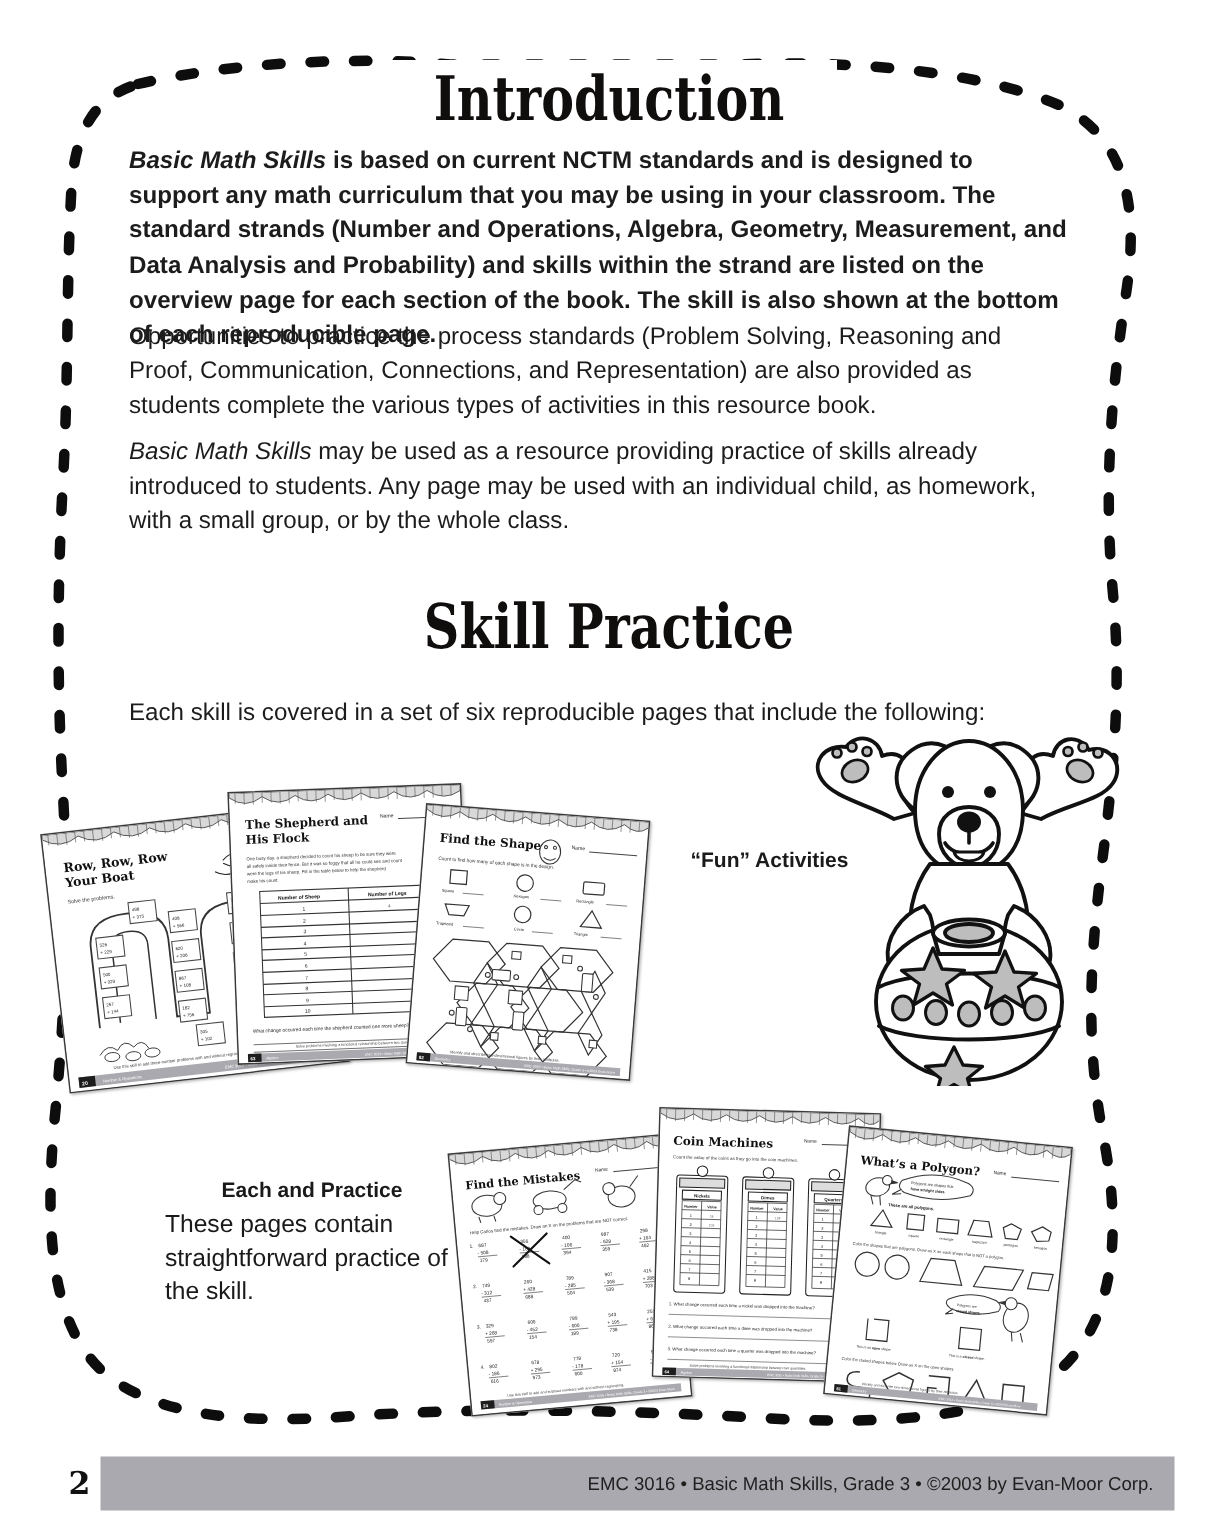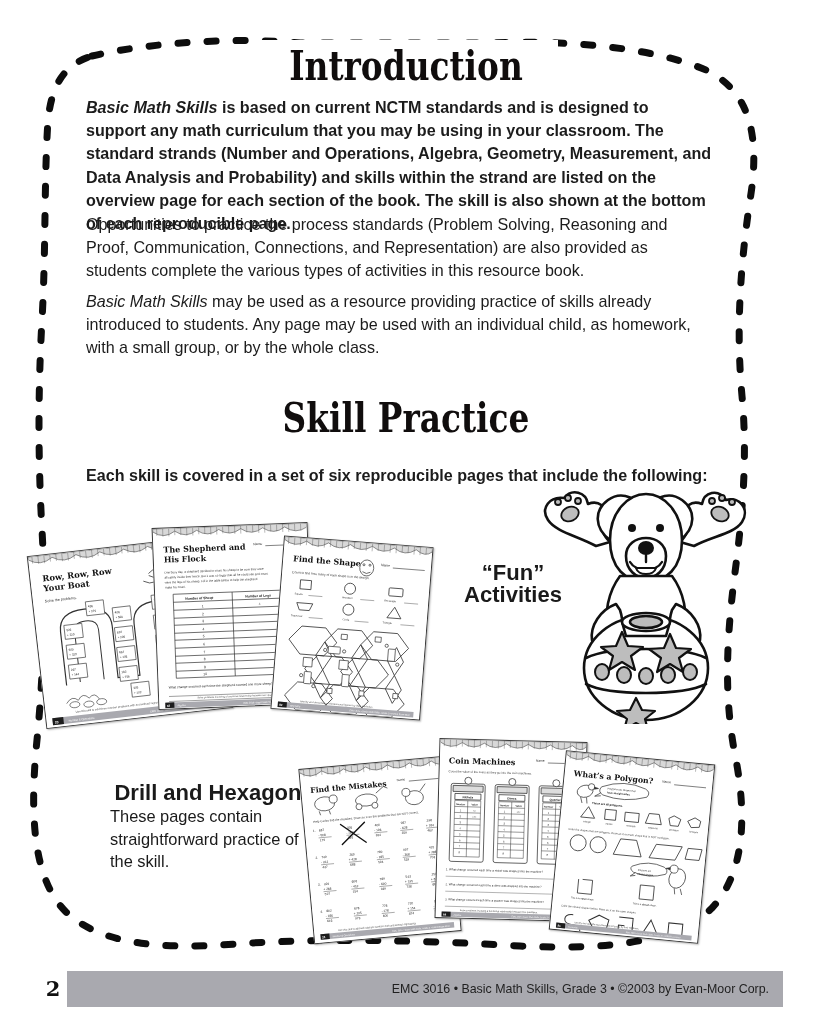"Each skill is covered in" #lead-in { font-weight: bold -> none }
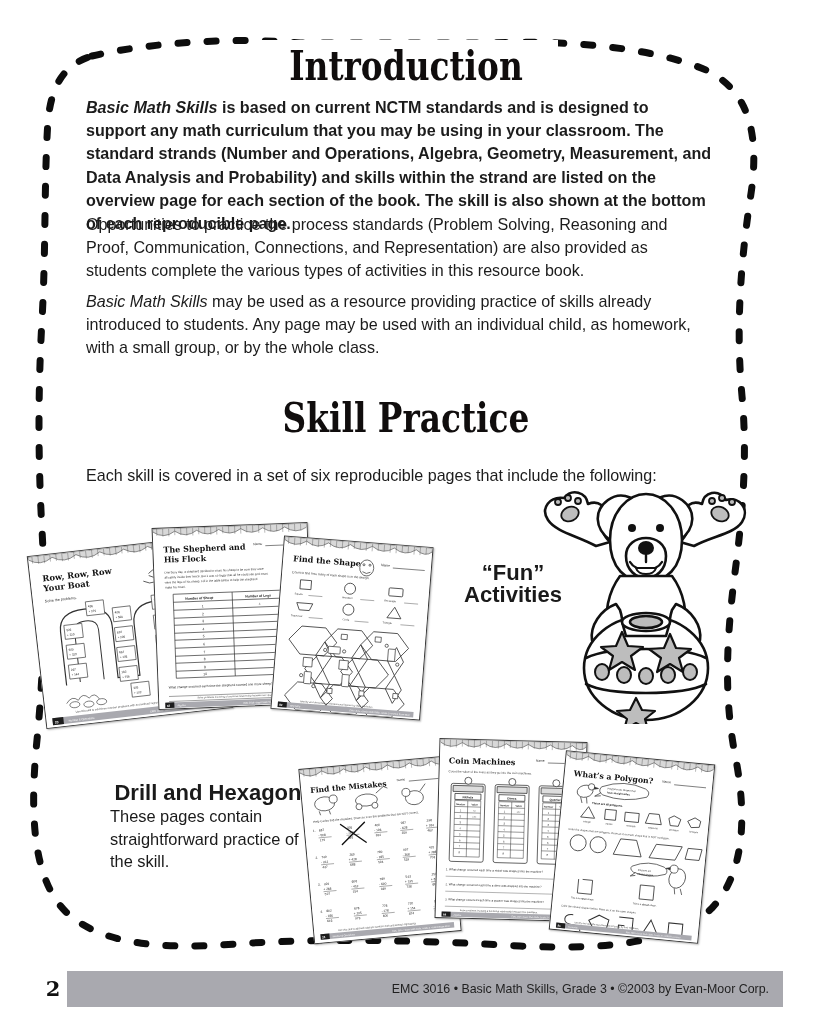"“Fun” Activities" .callout .callout-title { font-size: 22px -> 14px }
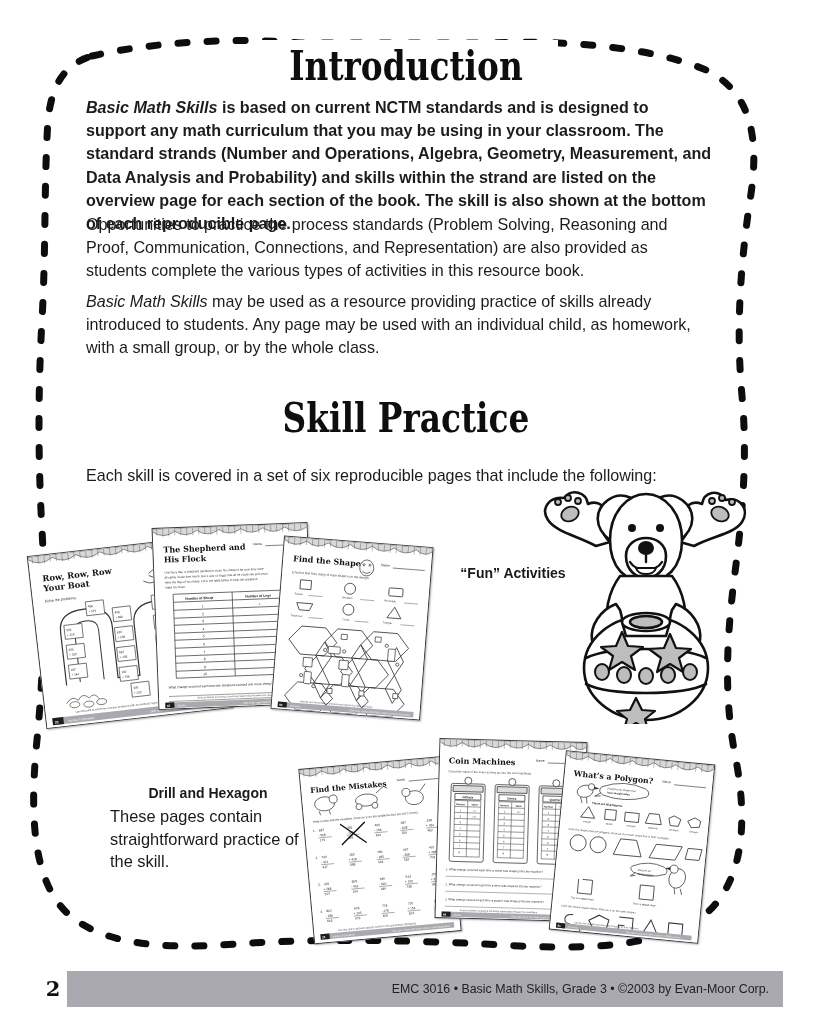"Drill and Hexagon" span.callout-title { text: Drill and Hexagon -> Each and Practice }
